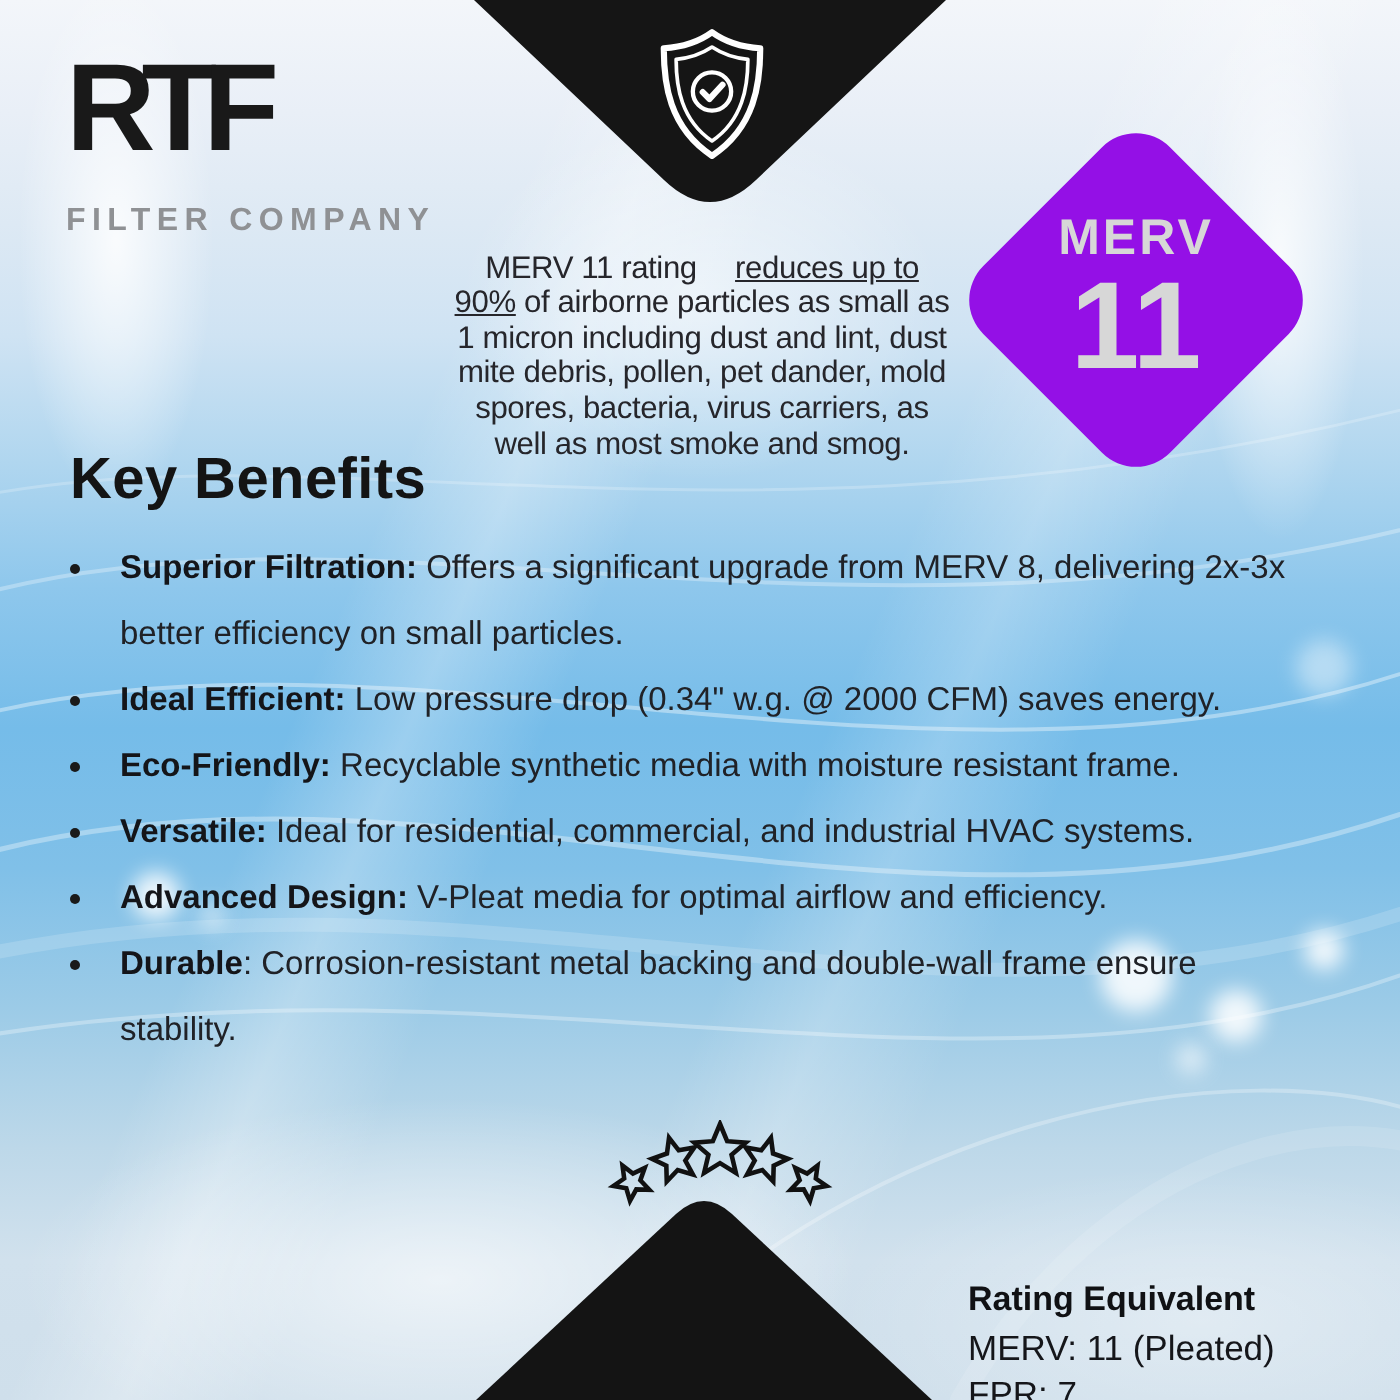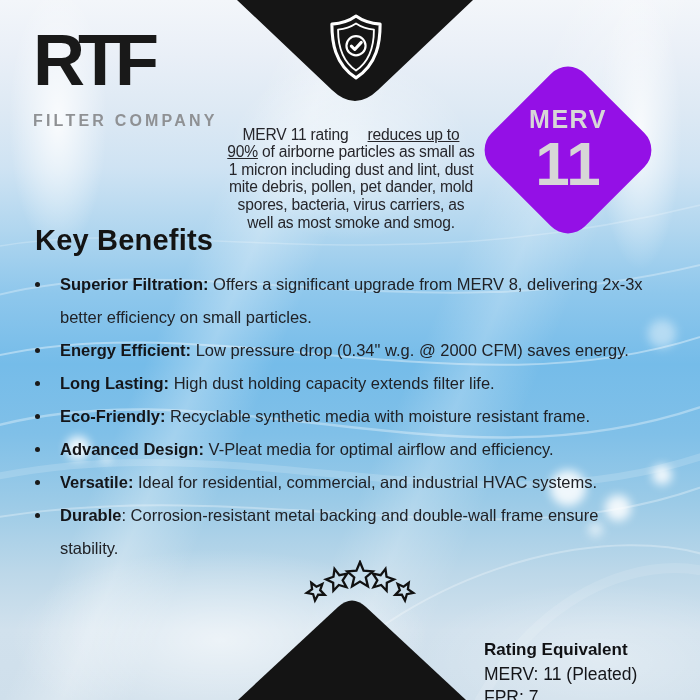"RTF" .logo-rtf { font-size: 72px -> 62px }
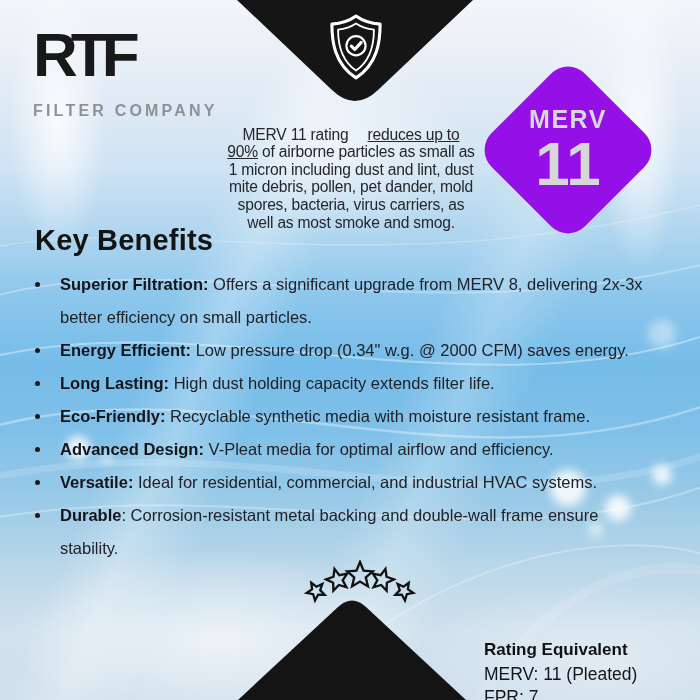"Energy Efficient:" b { text: Energy -> Ideal }
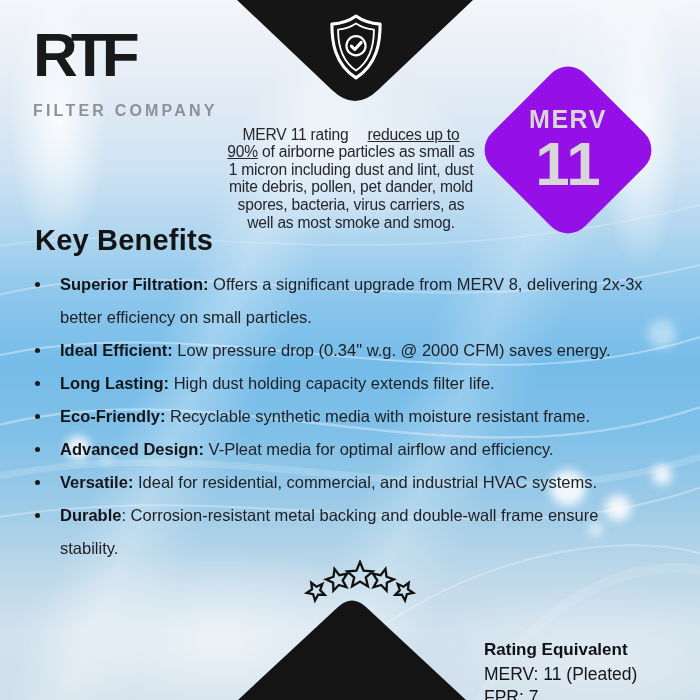"Long Lasting: High dust holding" div.benefit { html: <div> <span></span> <span><b>Long Lasting:</b><span> High dust holding capacity extends filter life.</span></span> </div> -> none }
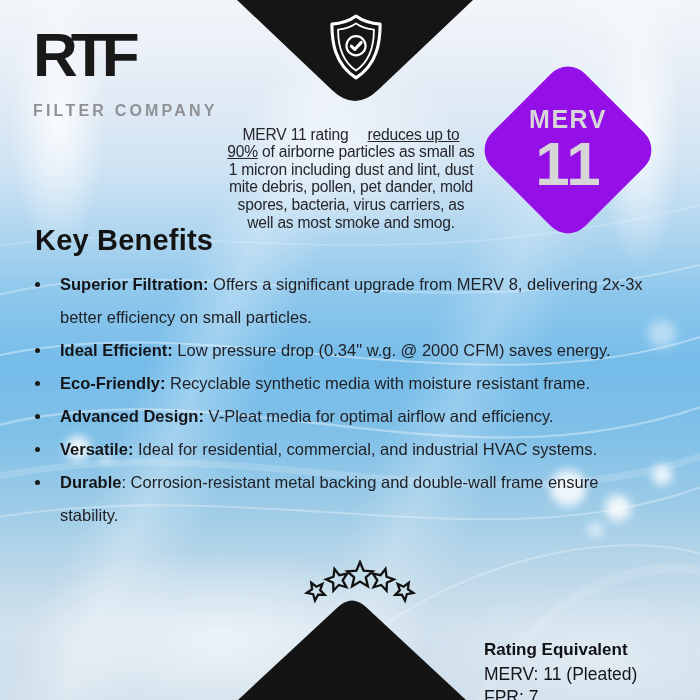"Advanced Design: V-Pleat media for" div.benefit { order: before "Versatile: Ideal for residential," -> after "Versatile: Ideal for residential," }
